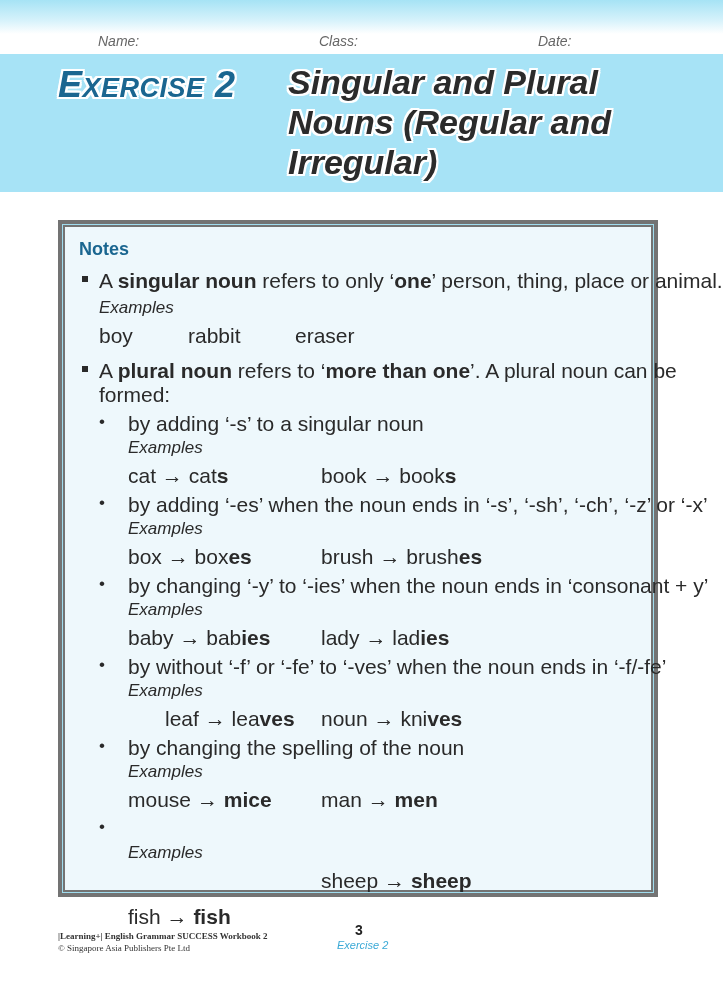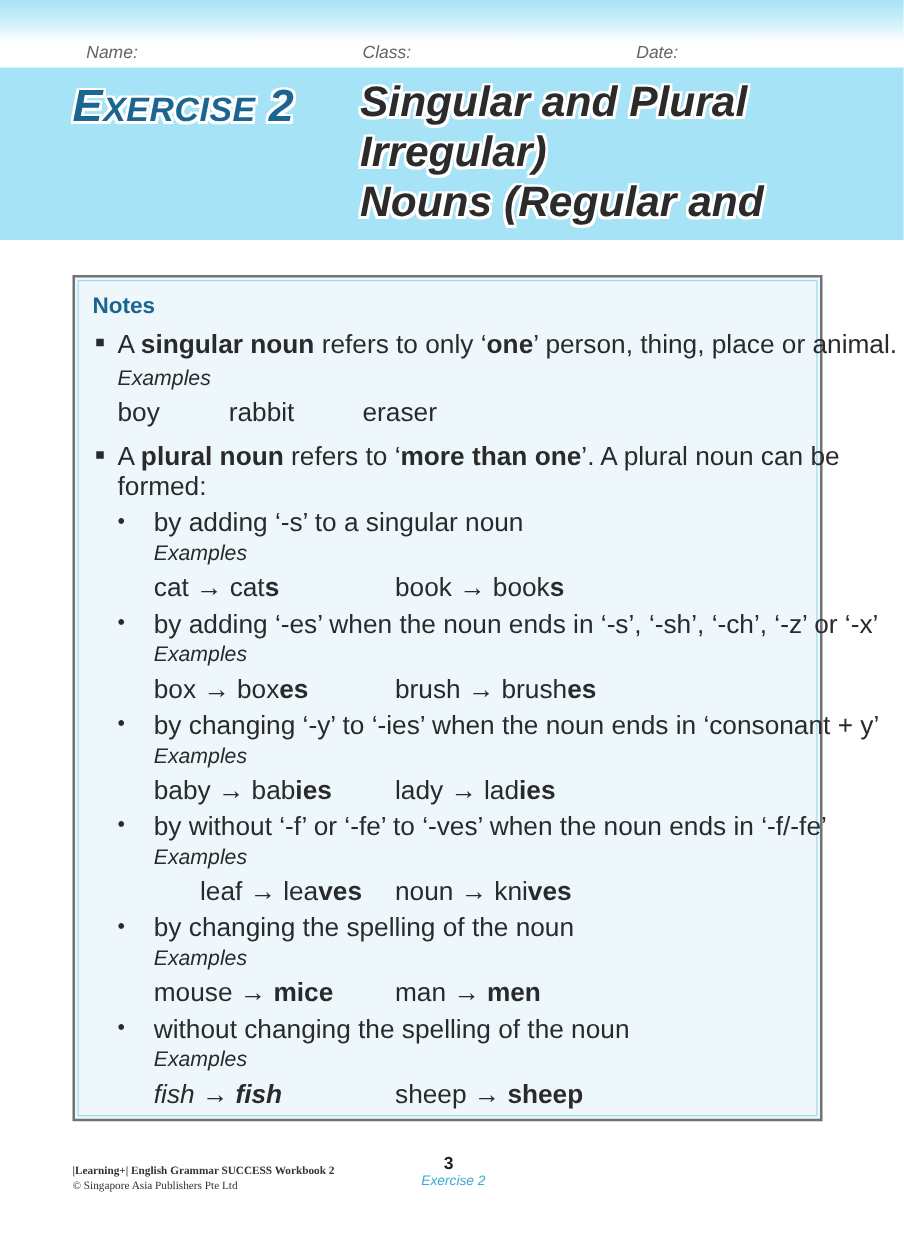"Name:" .meta-row span { margin-left: none -> 29px }
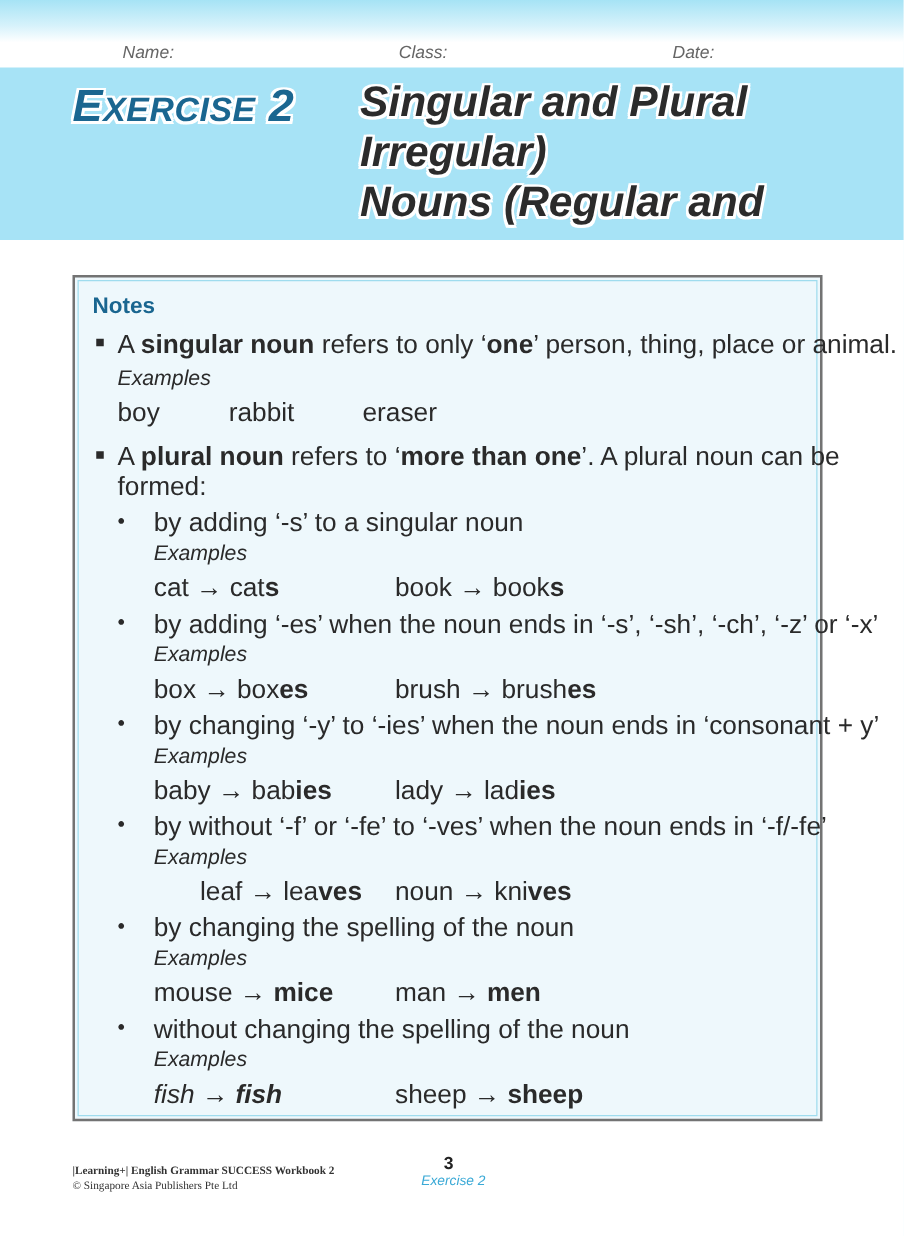"Irregular)" div { order: before "Nouns (Regular and" -> after "Nouns (Regular and" }
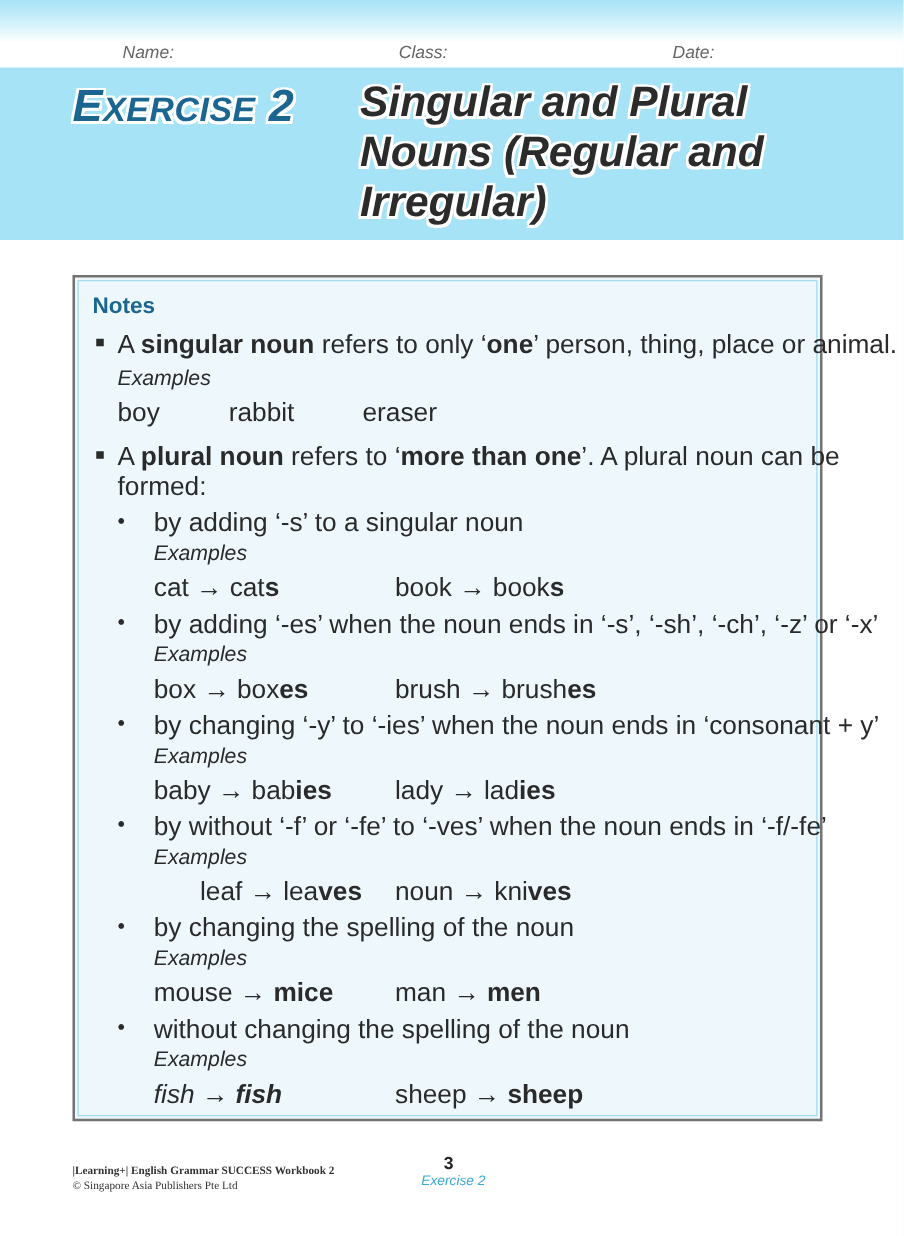"Notes" .notes-box { border: 2px solid #737373 -> 7px solid #737373 }
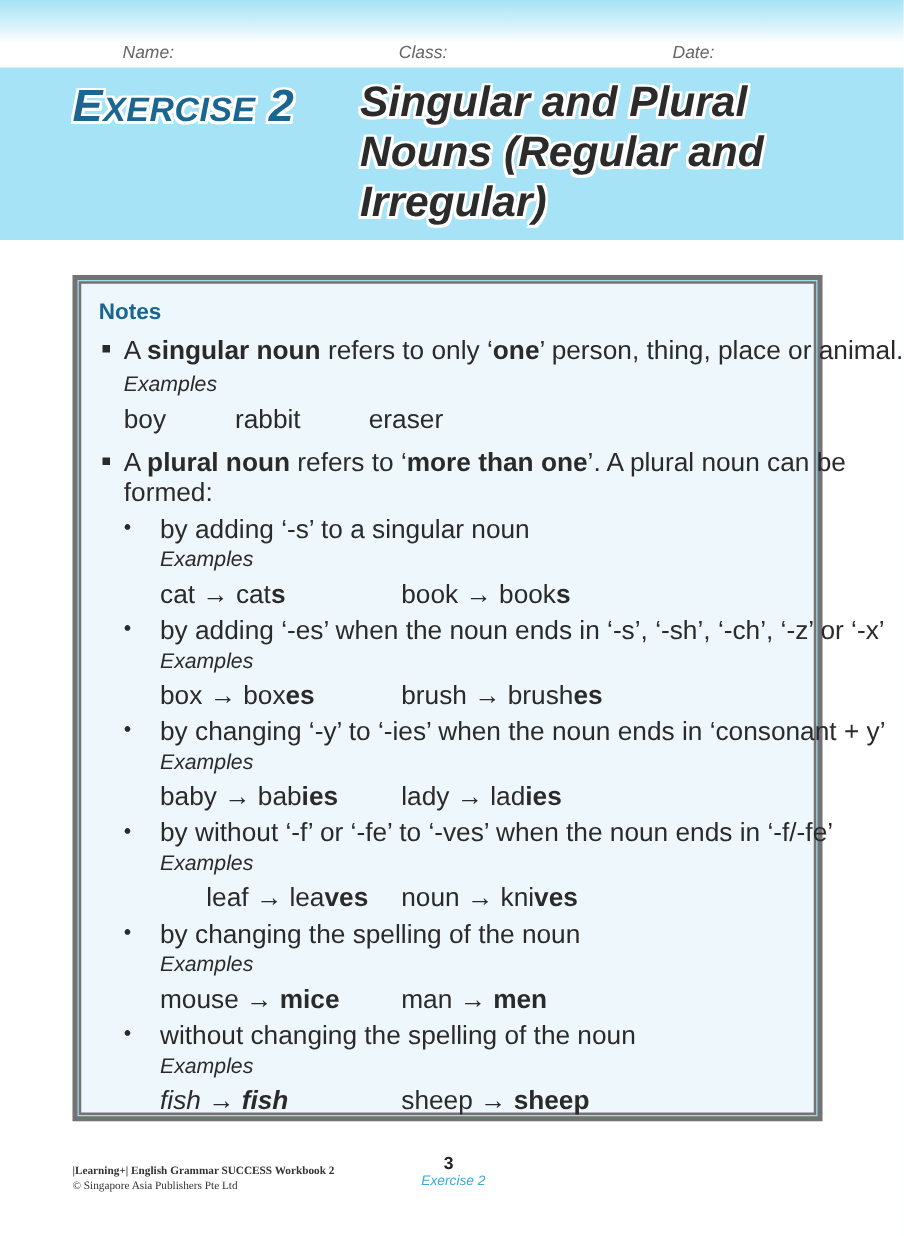"without changing the spelling of" div.line { html: <div>without changing the spelling of the noun</div> -> none }
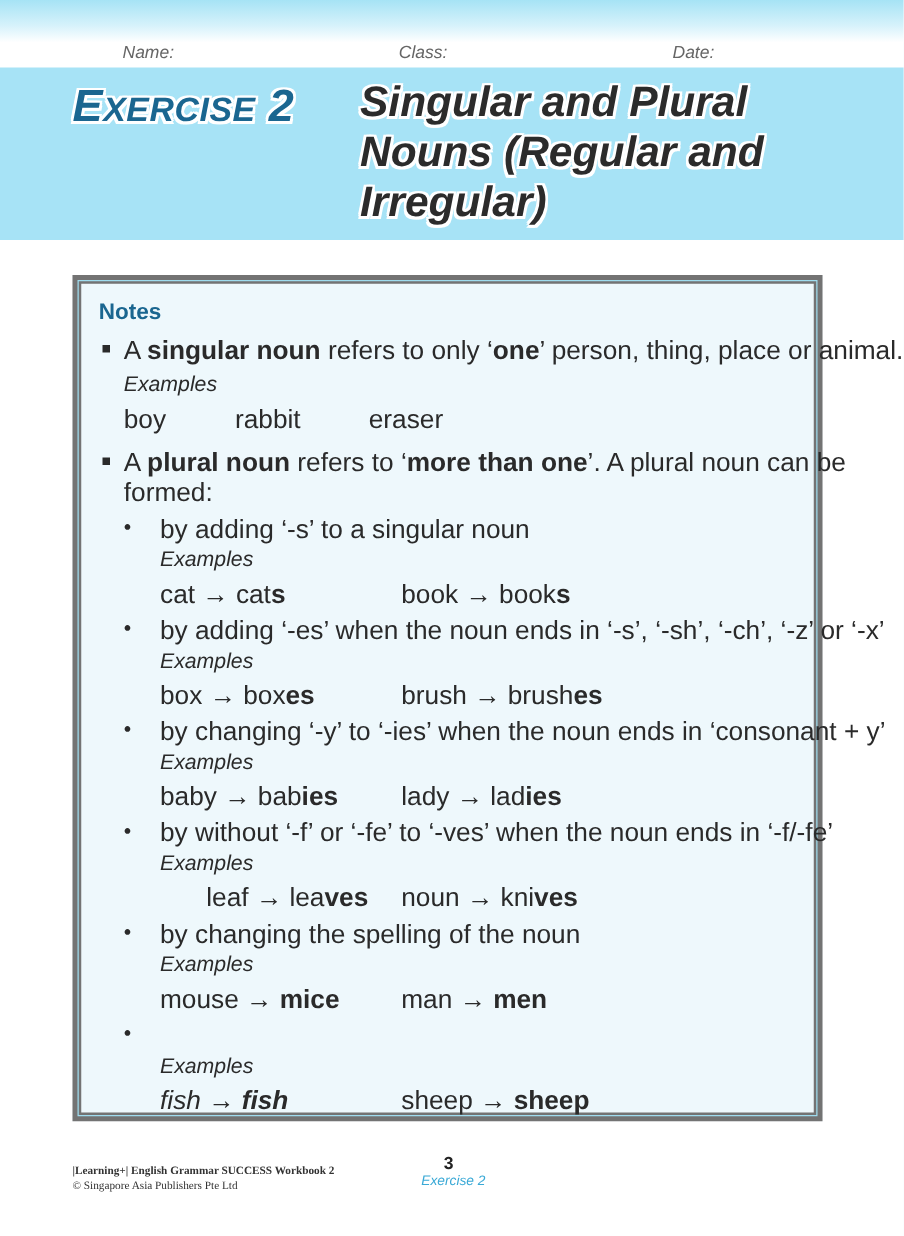"fish → fish" div.line { font-style: italic -> none; top: 642px -> 678px }
